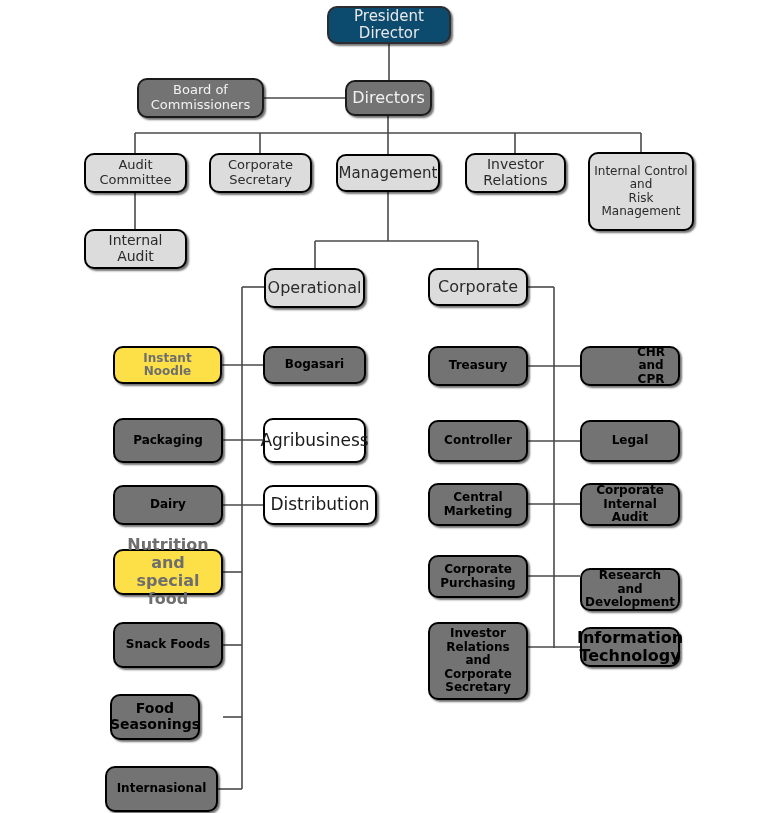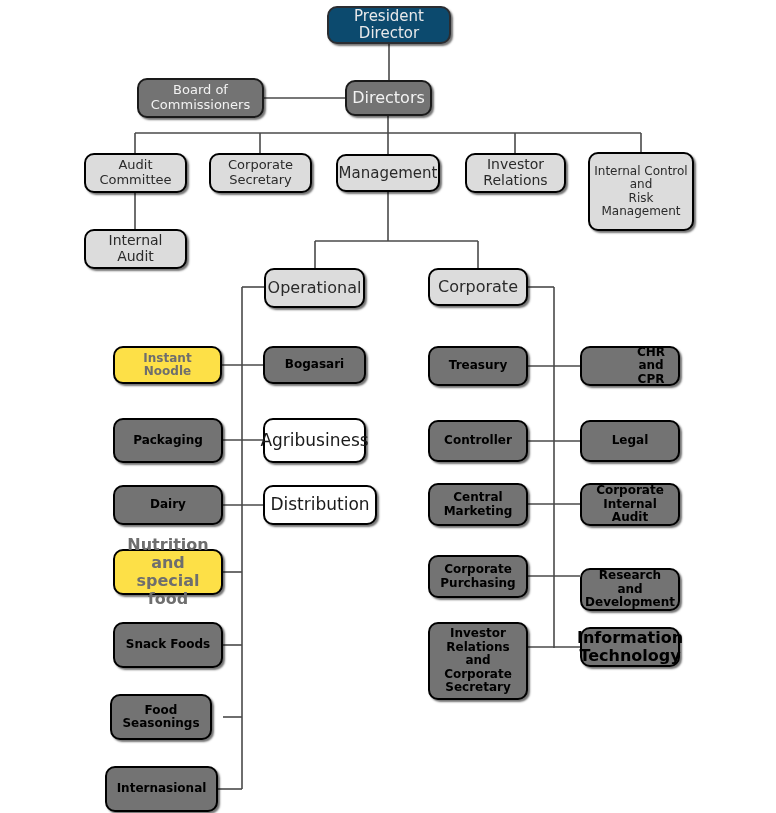"Food Seasonings" div.node { font-size: 12px -> 14px; width: 102px -> 90px }
